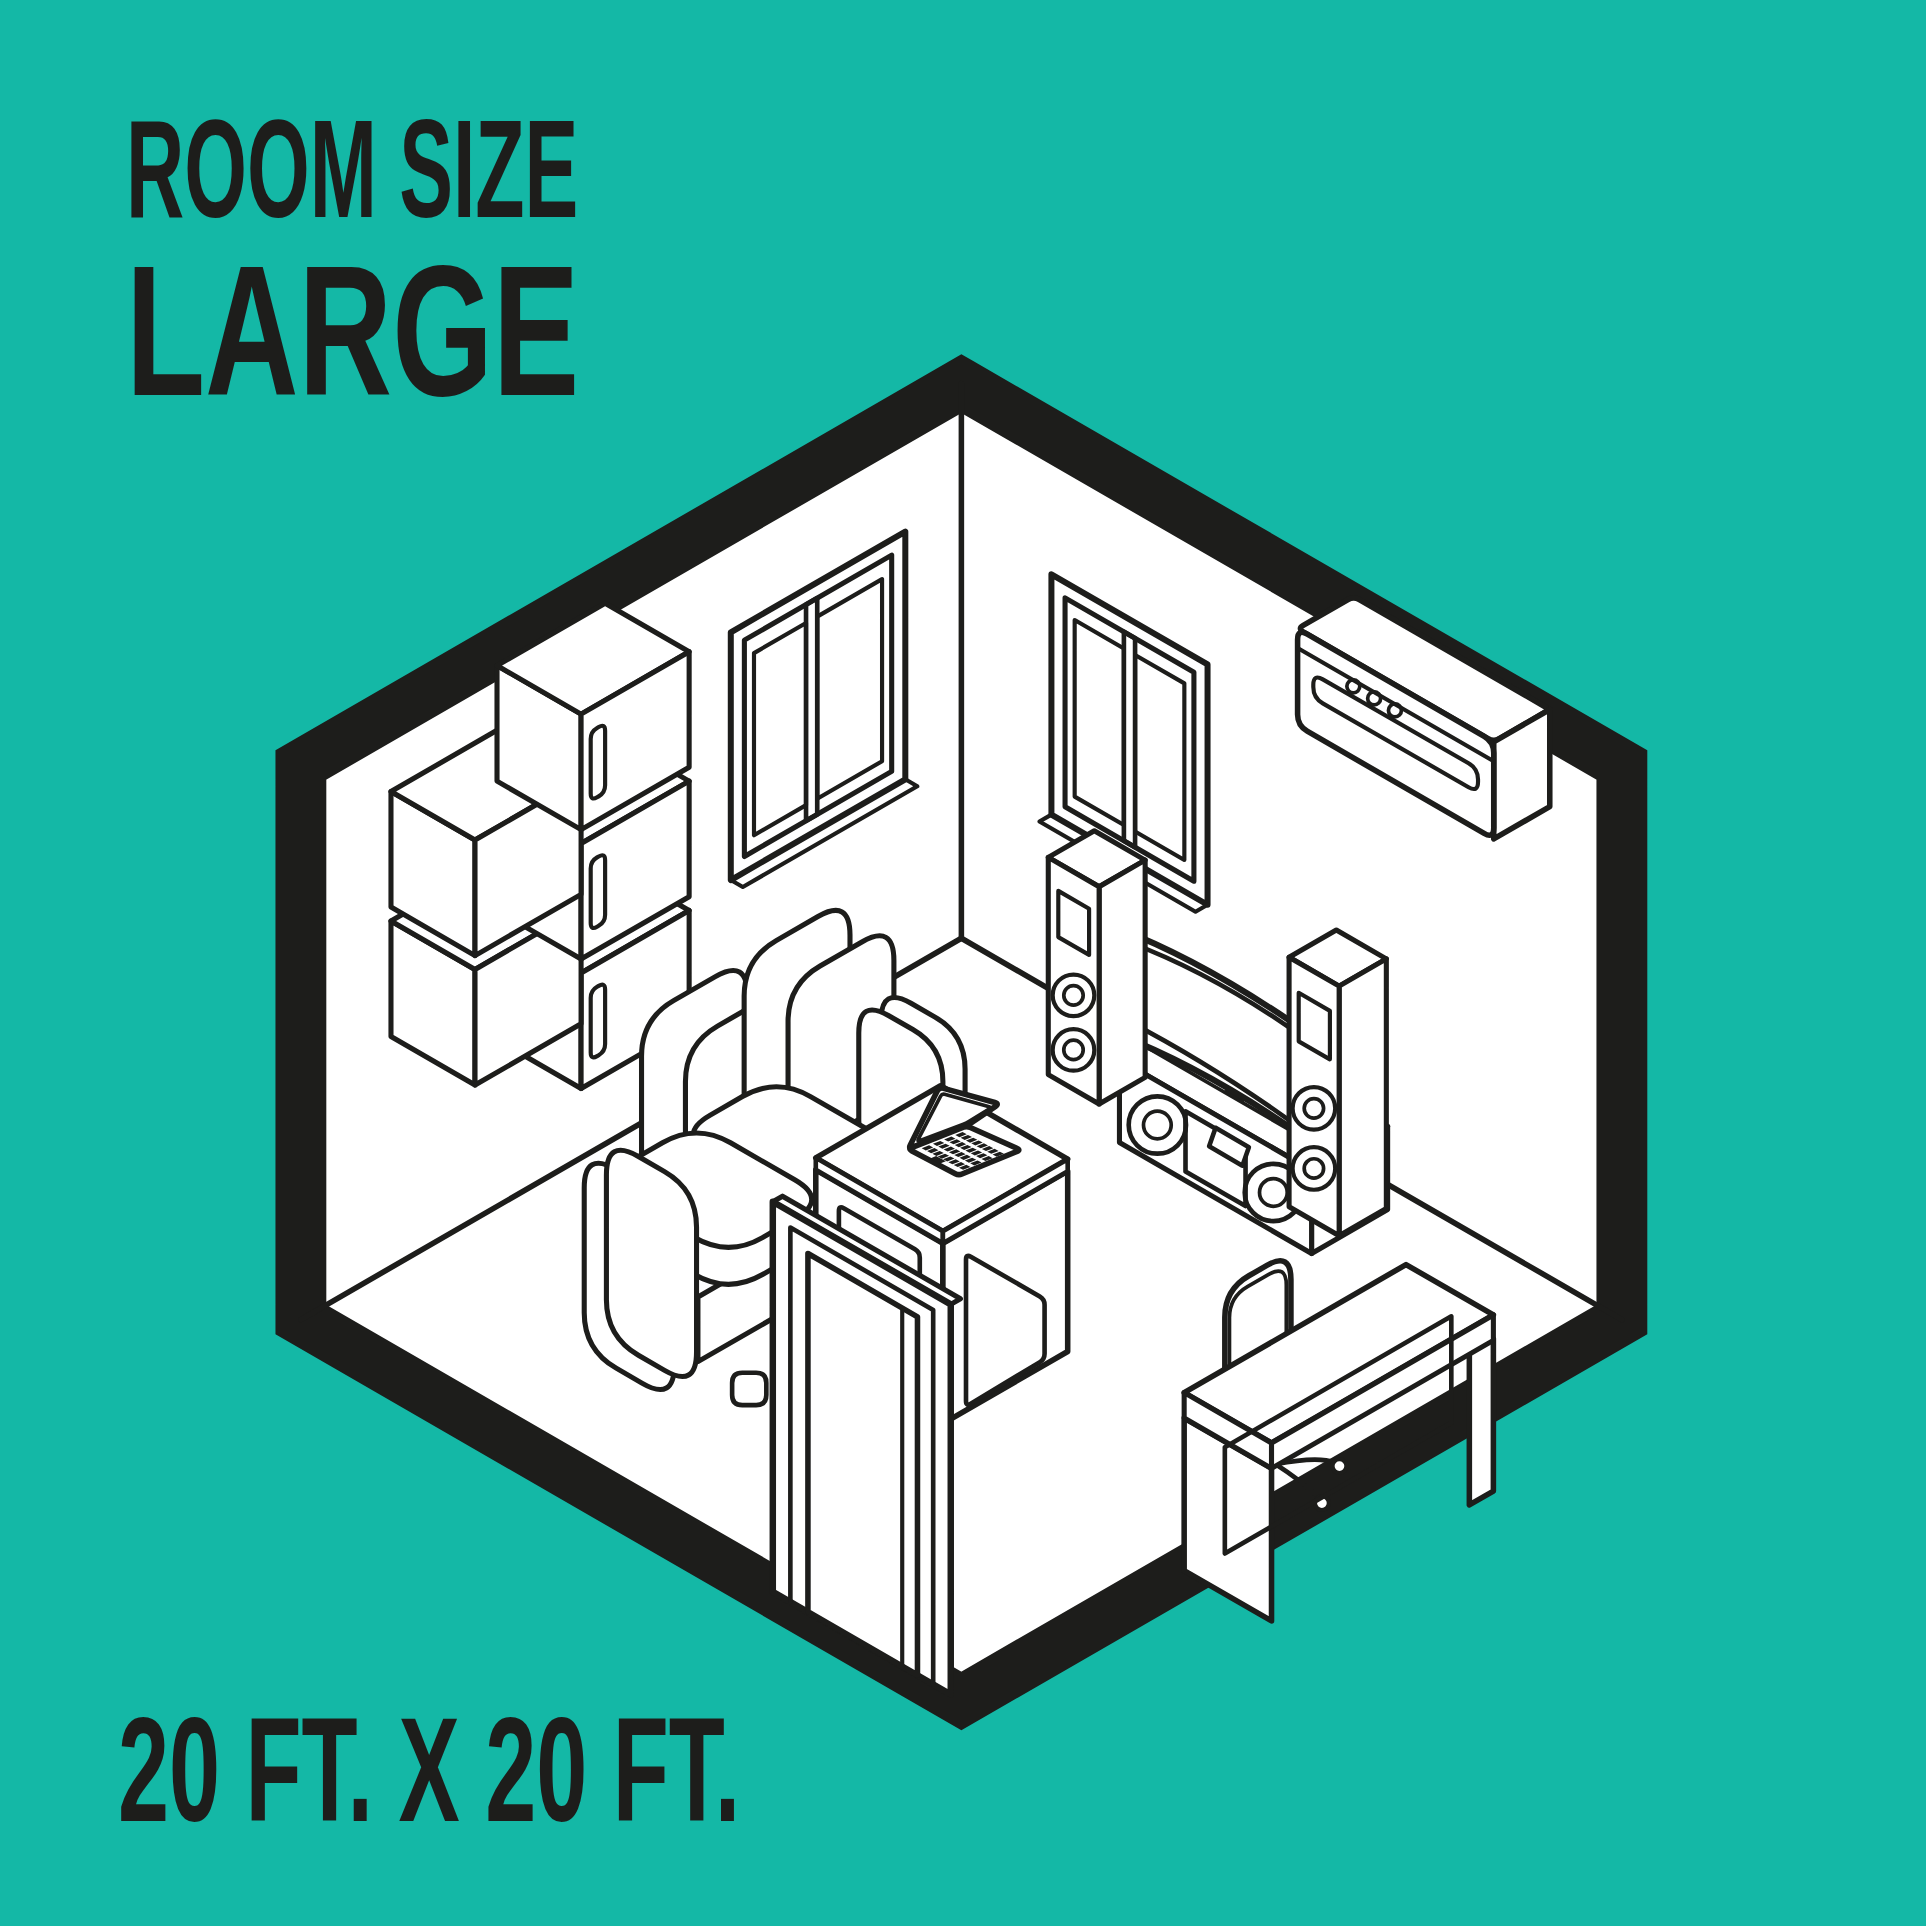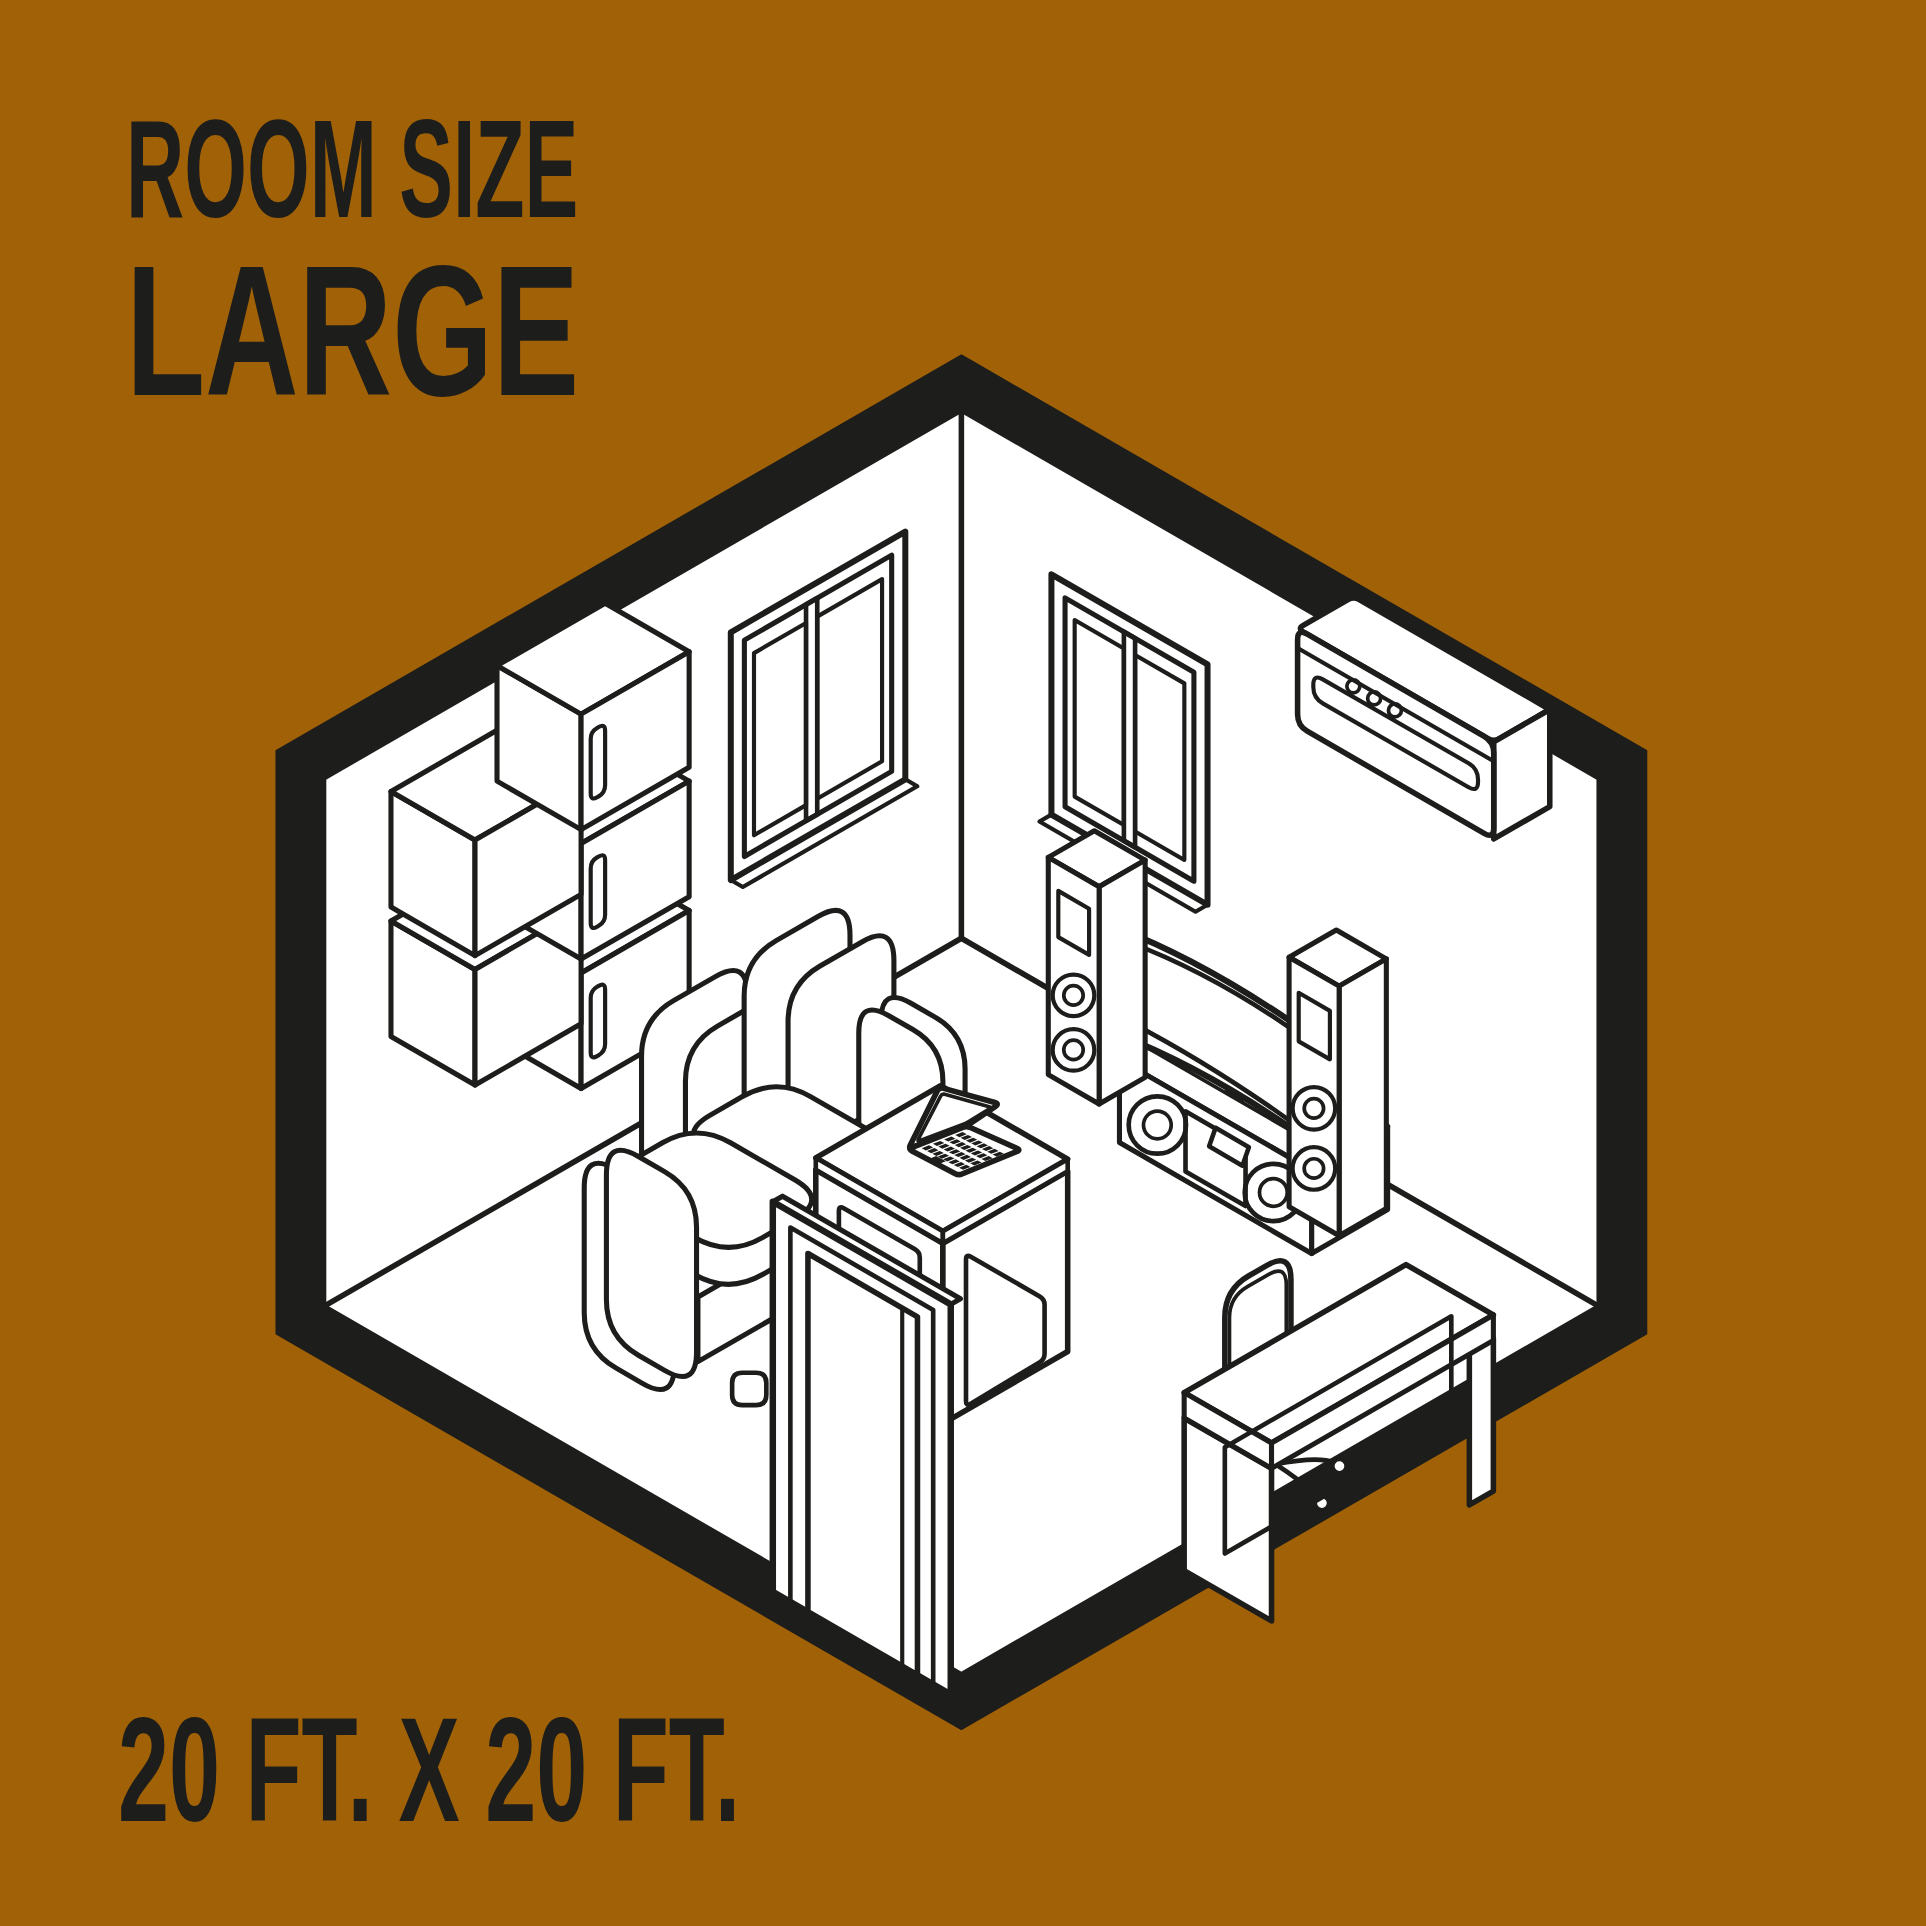"ROOM SIZE" div.canvas { background: #a16207 -> #14b8a6 }
